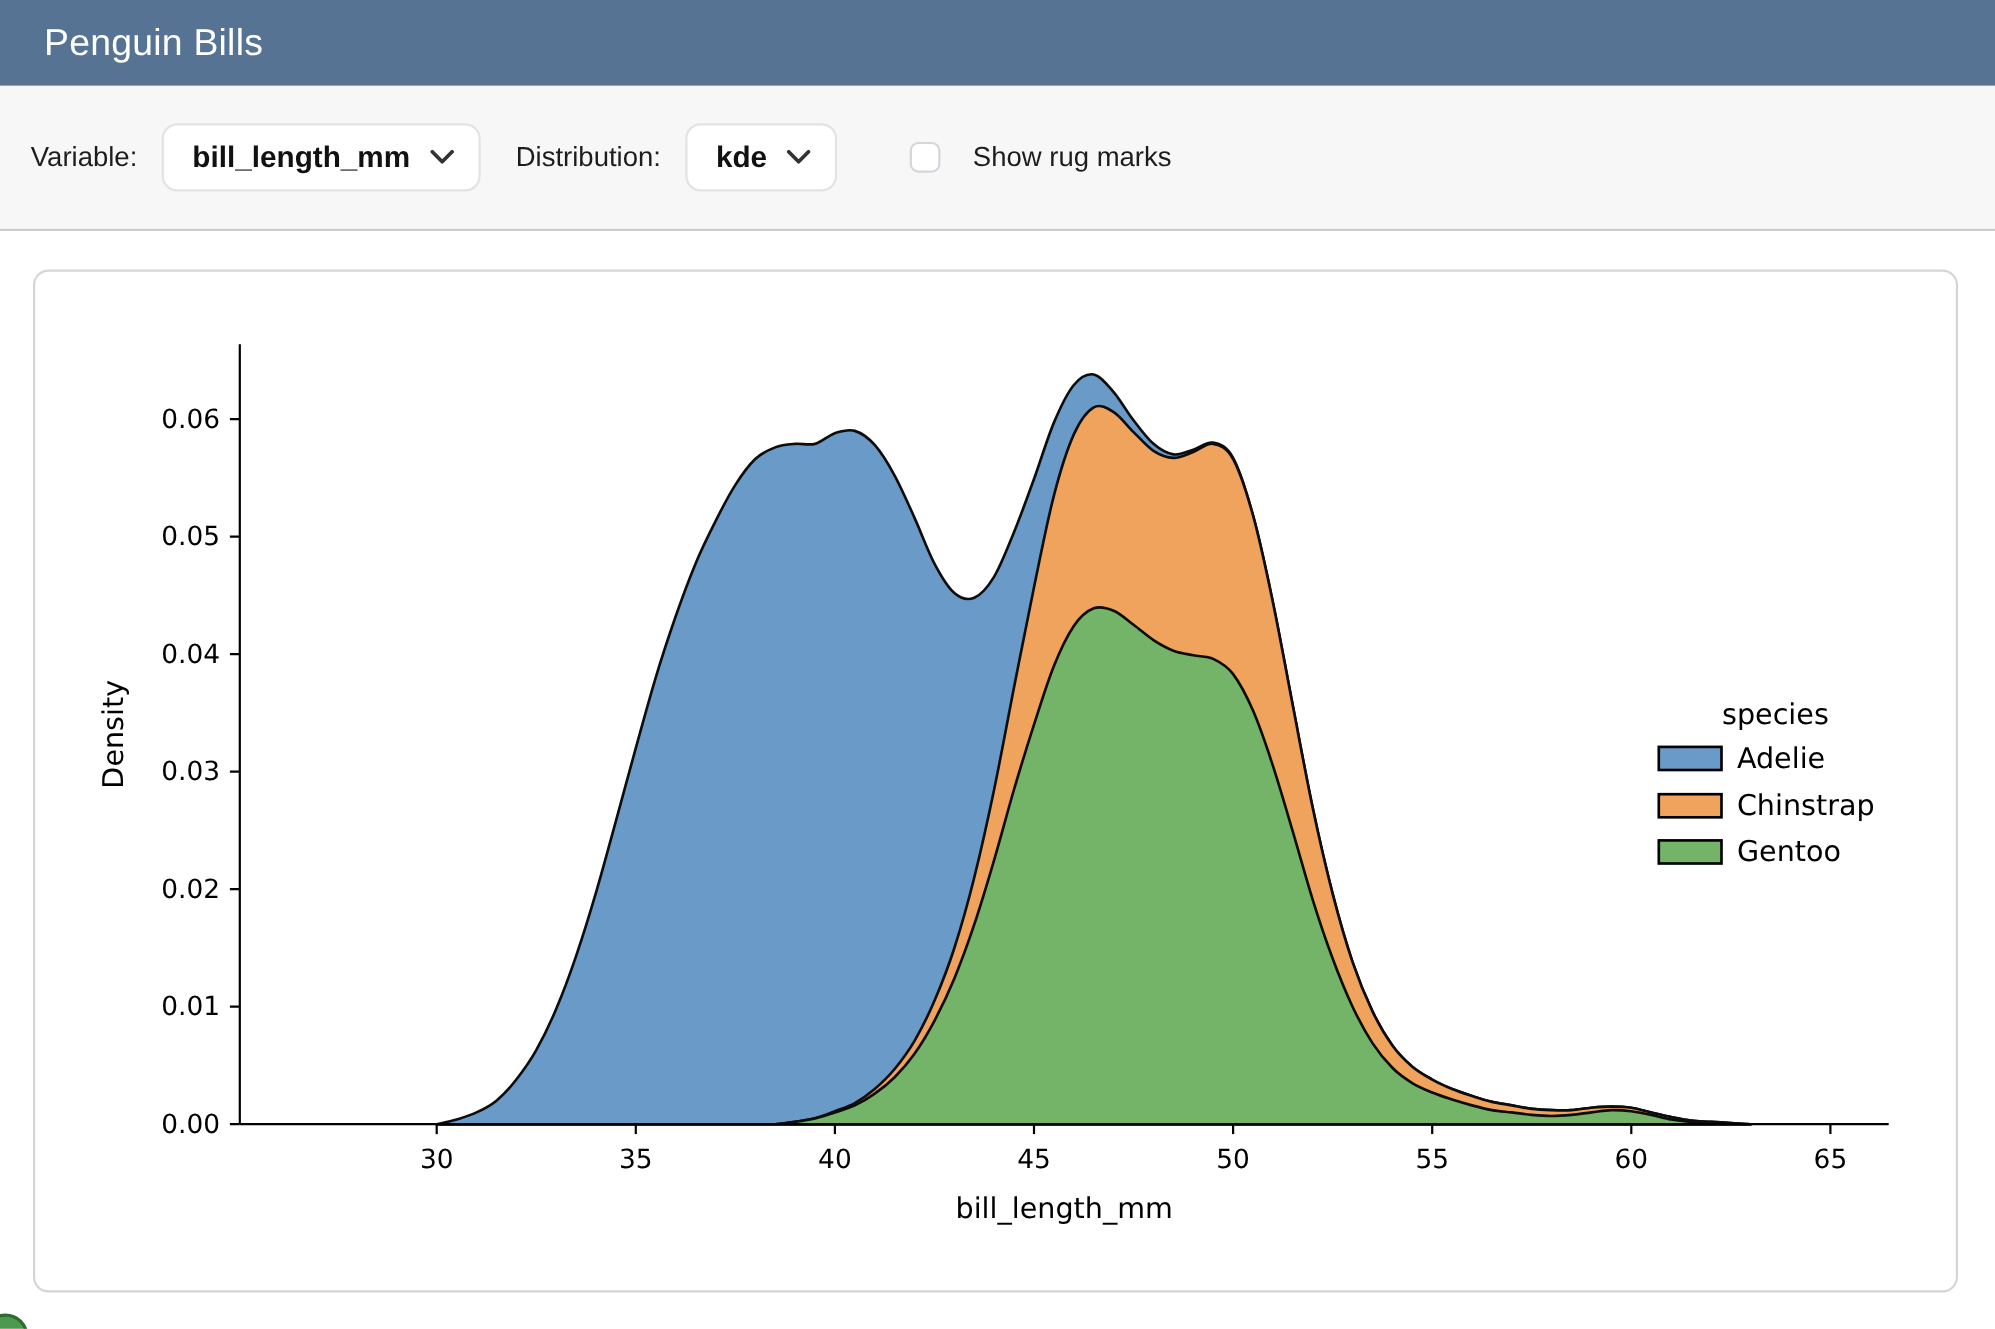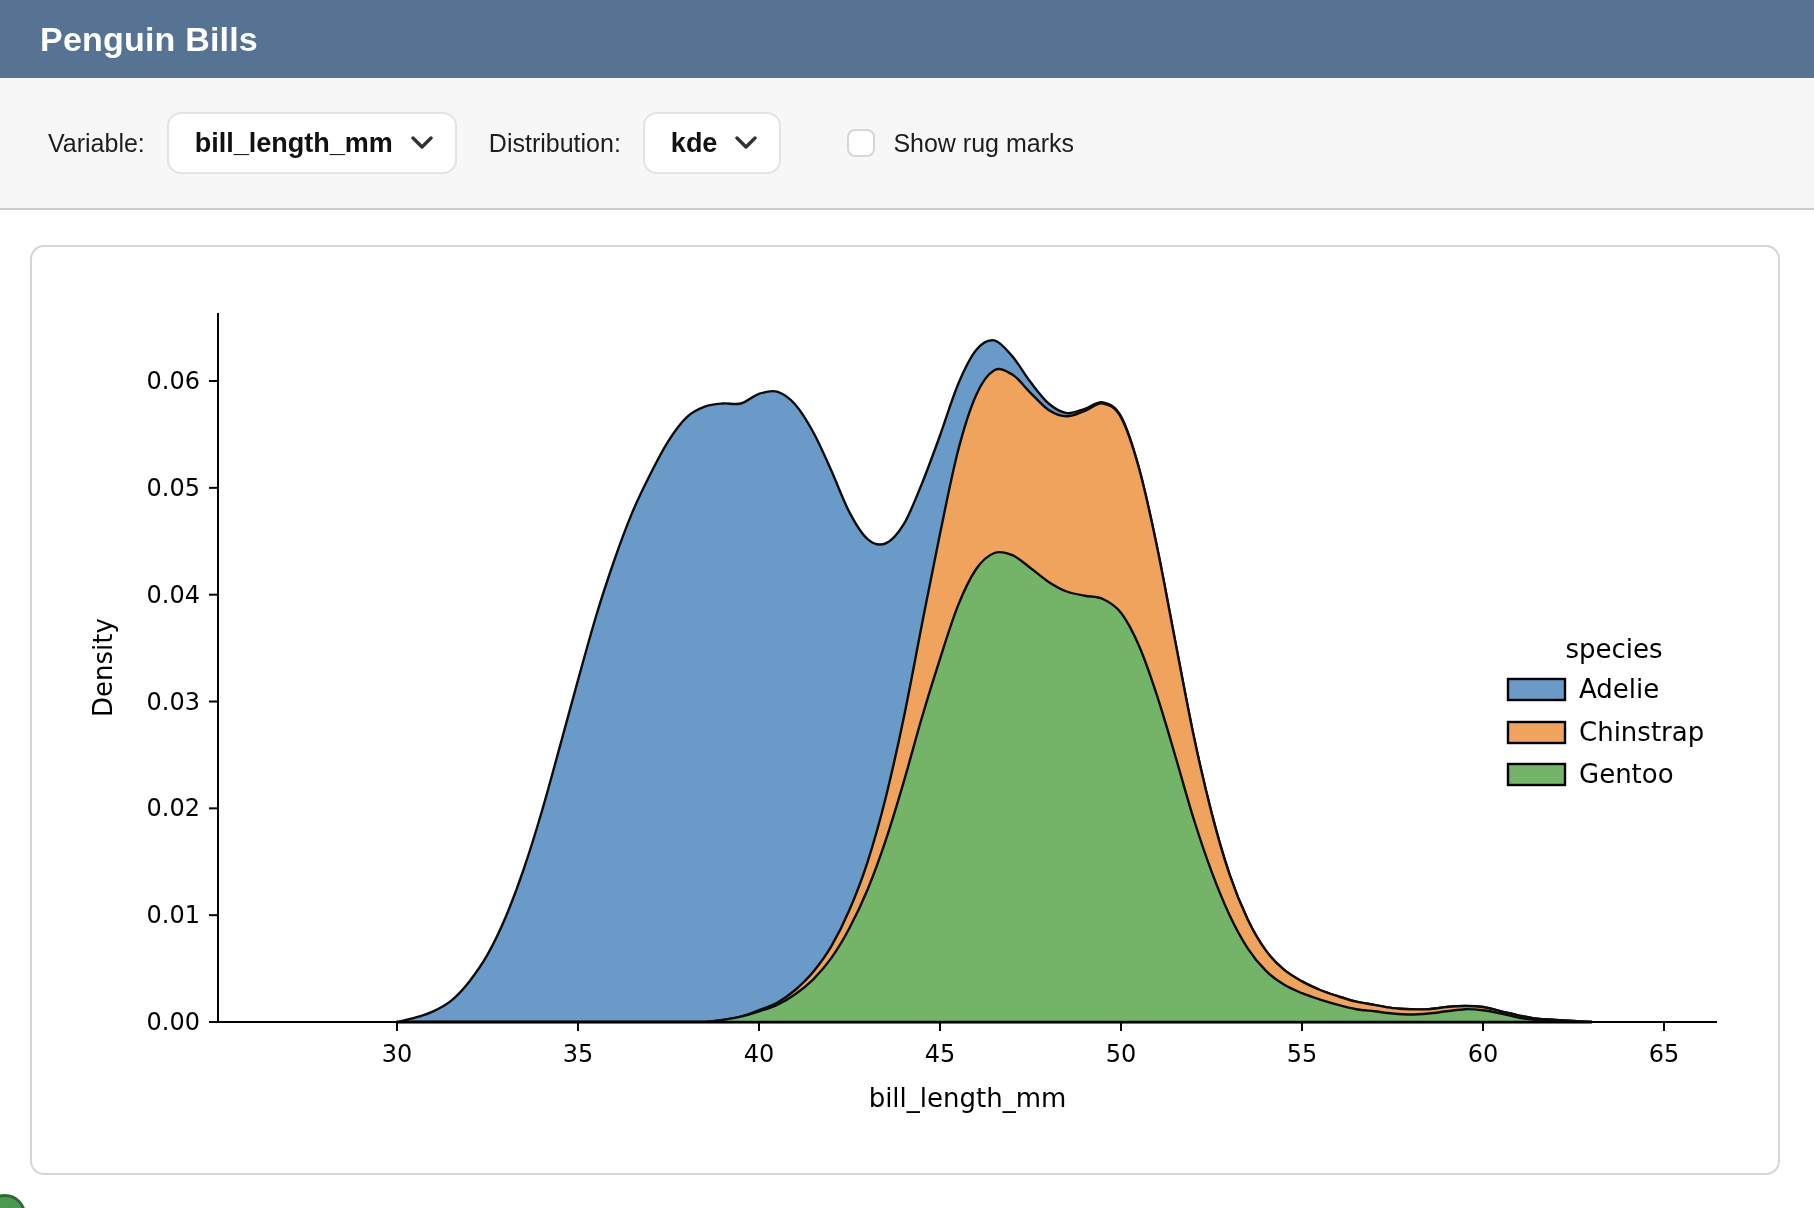"Penguin Bills" .header .title { font-weight: 700 -> 400 }
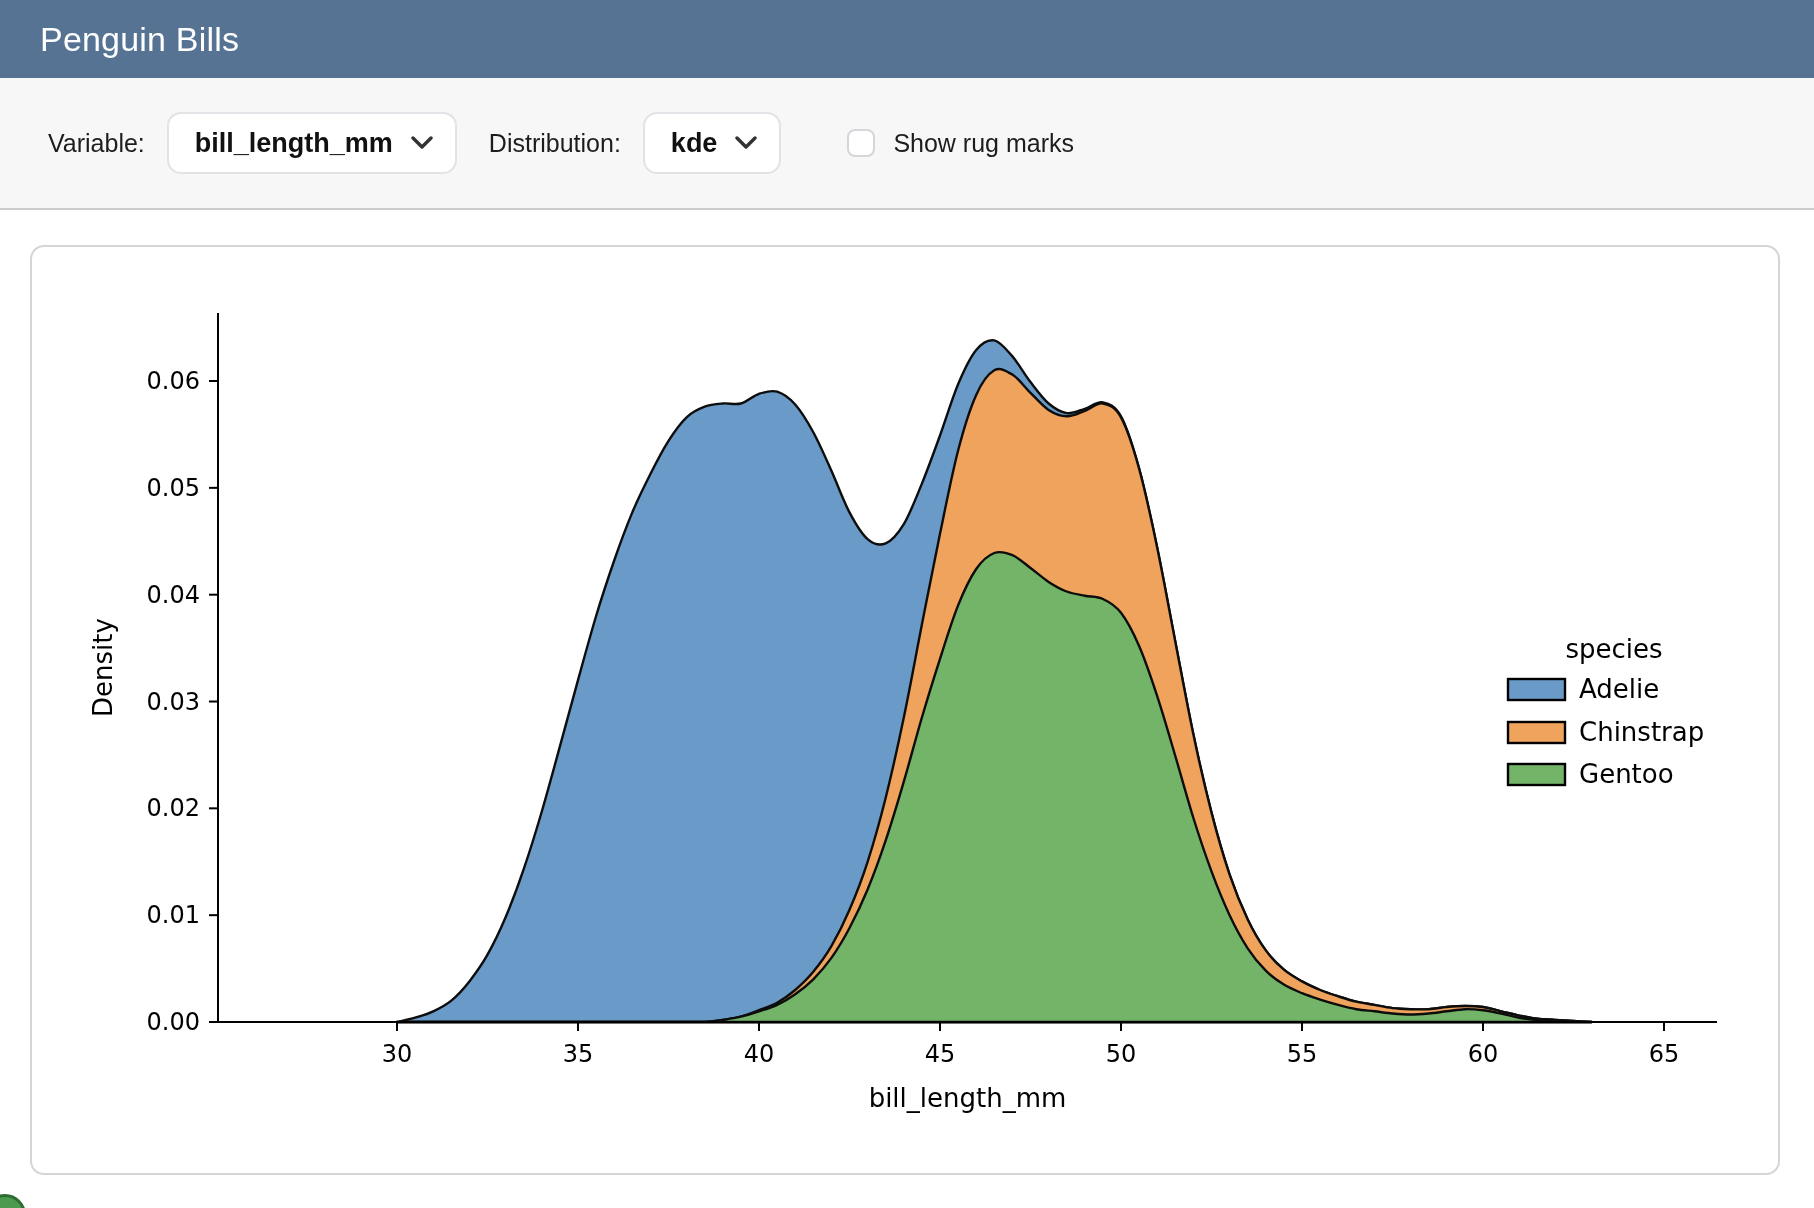"Variable:" .lbl-variable { margin-left: 48px -> 28px }
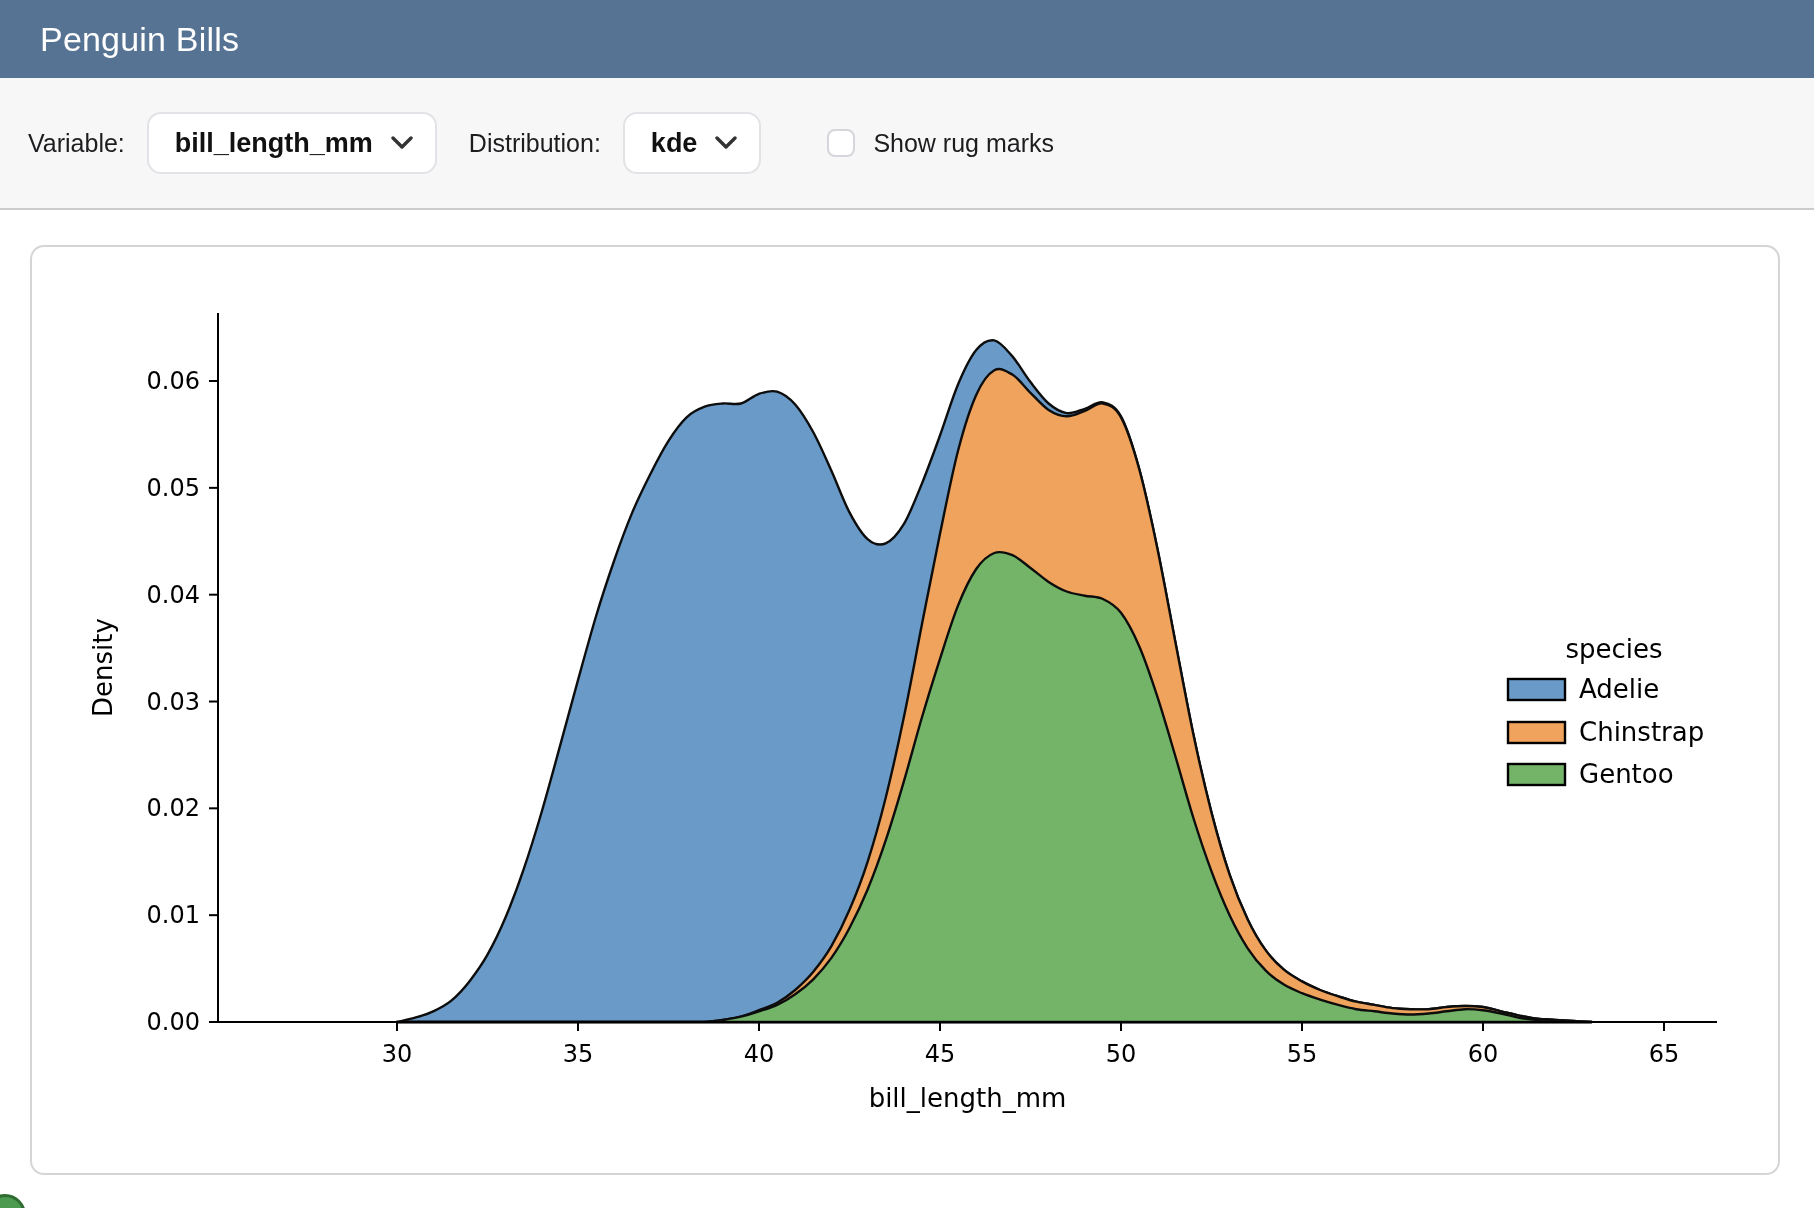"Show rug marks" .cb-label { margin-left: 18px -> 29px }
